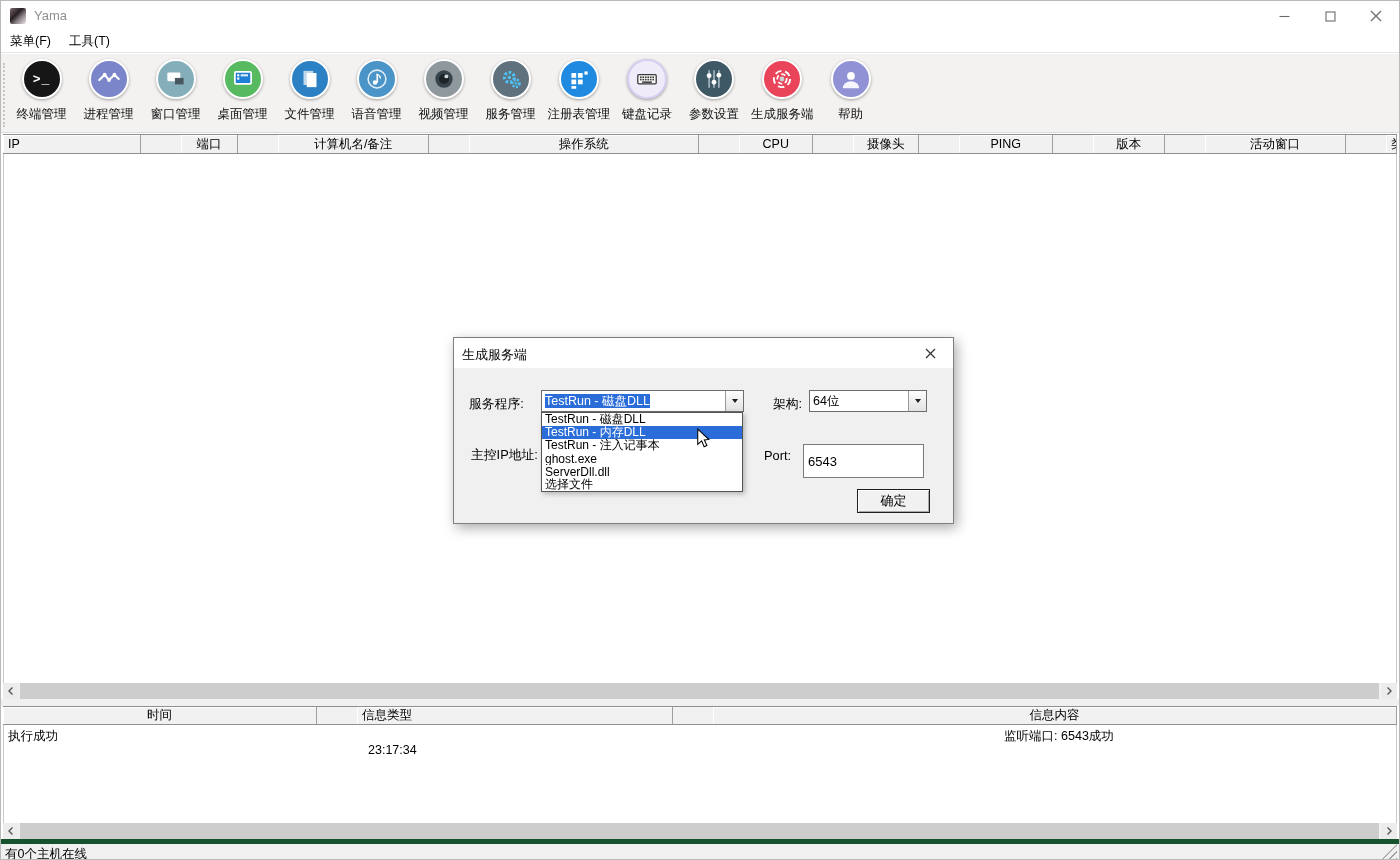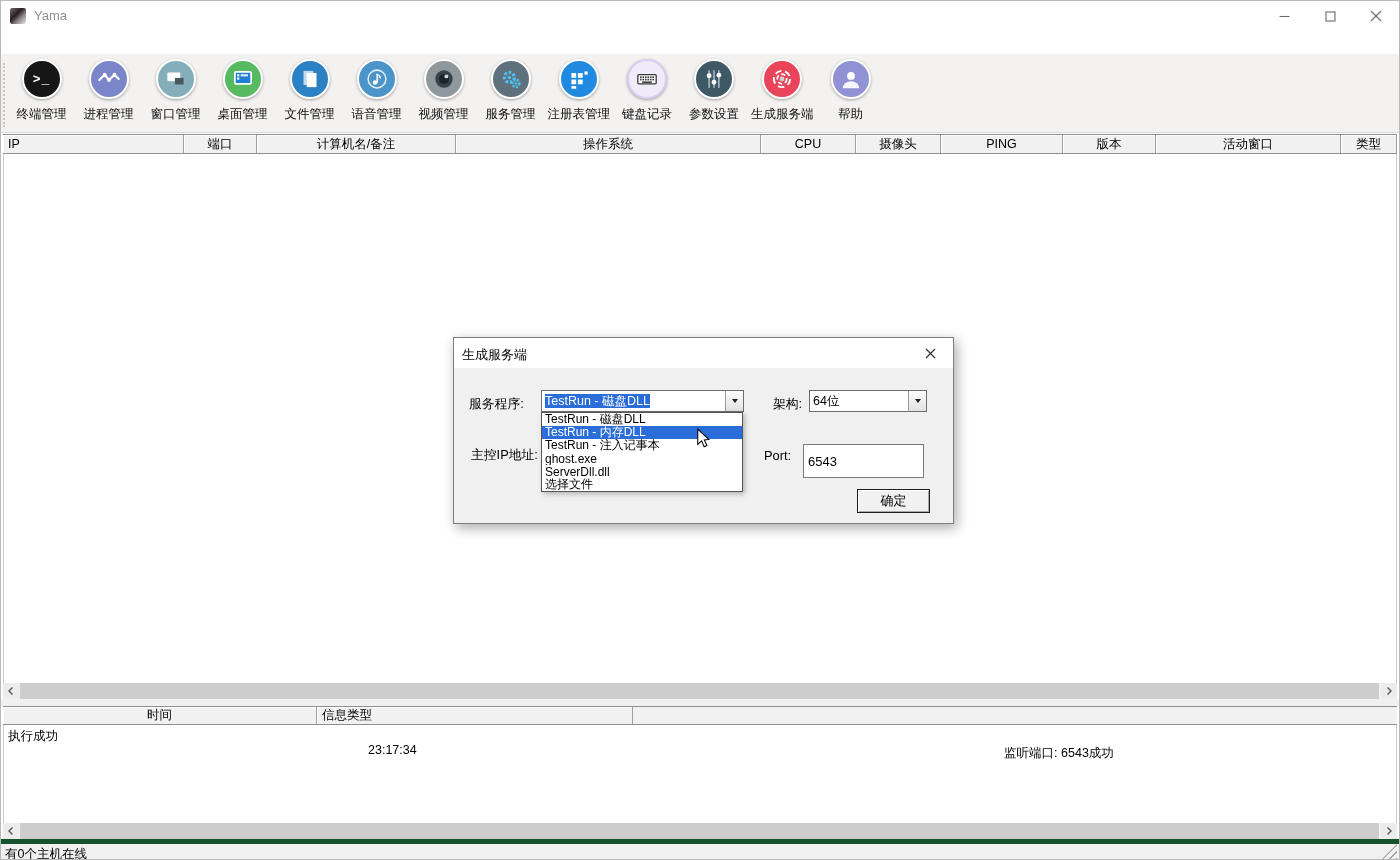"菜单(F)" div.menubar { html: none -> <div> <div>菜单(F)</div> <div>工具(T)</div> </div> }
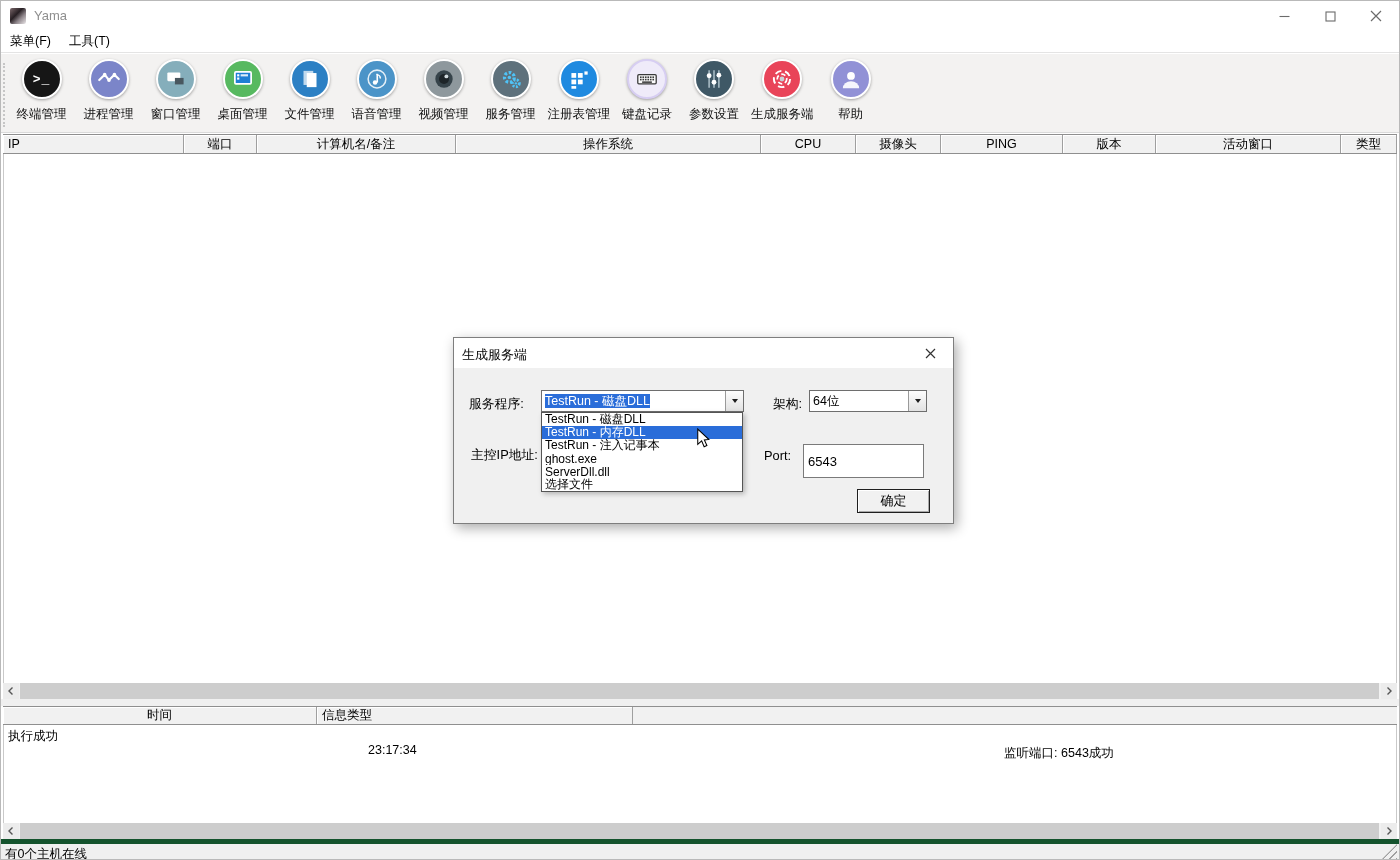"IP" .lv-header { gap: none -> 40px }
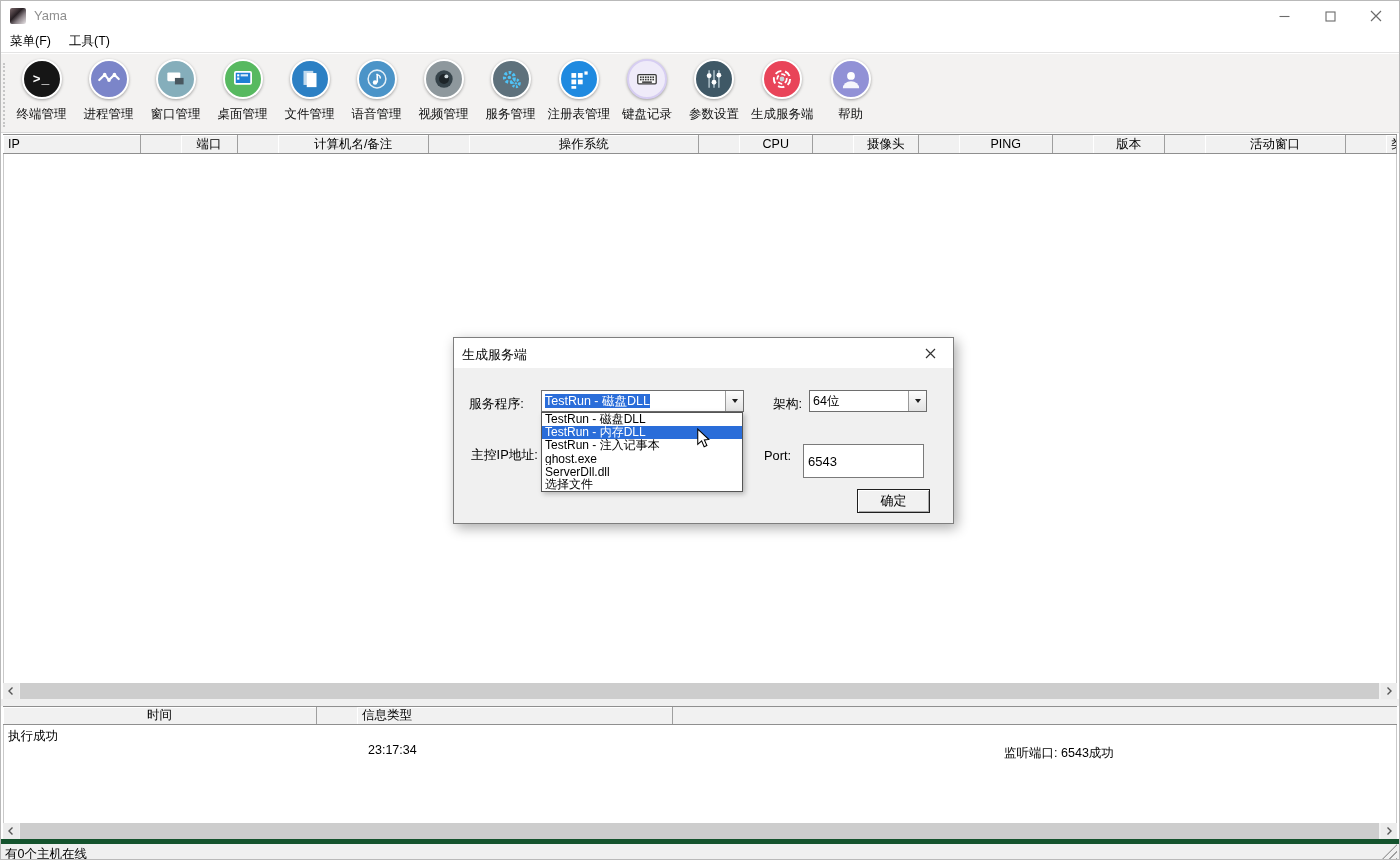"信息内容" div.hcell { html: none -> <div>信息内容</div> }
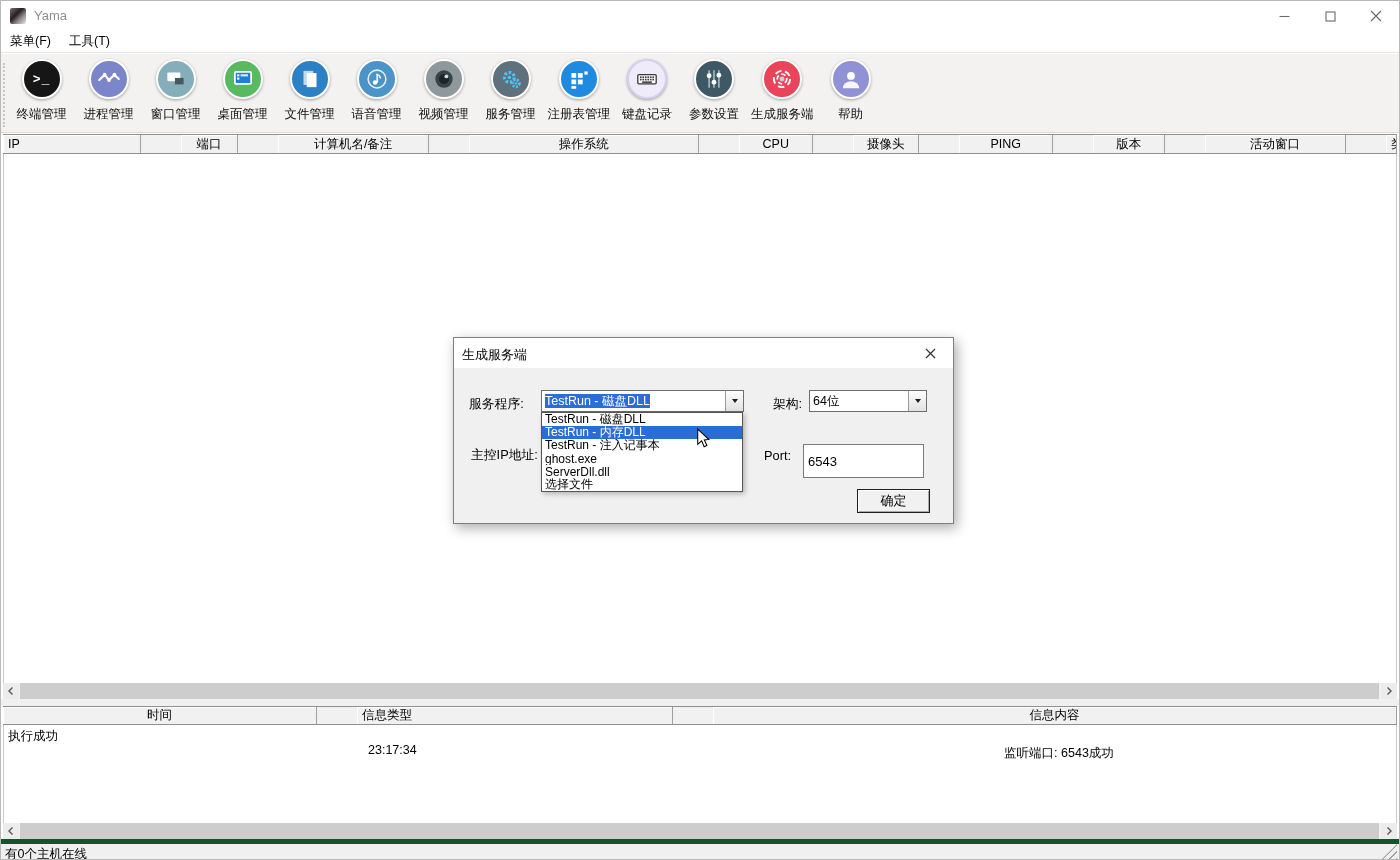"监听端口: 6543成功" div.icell { margin-top: 17px -> none }
